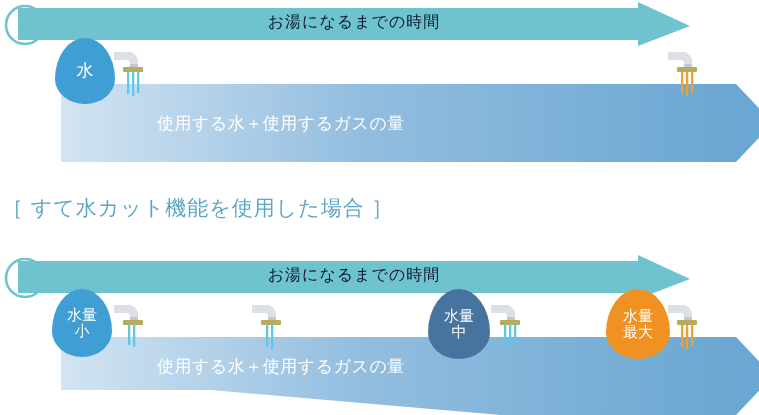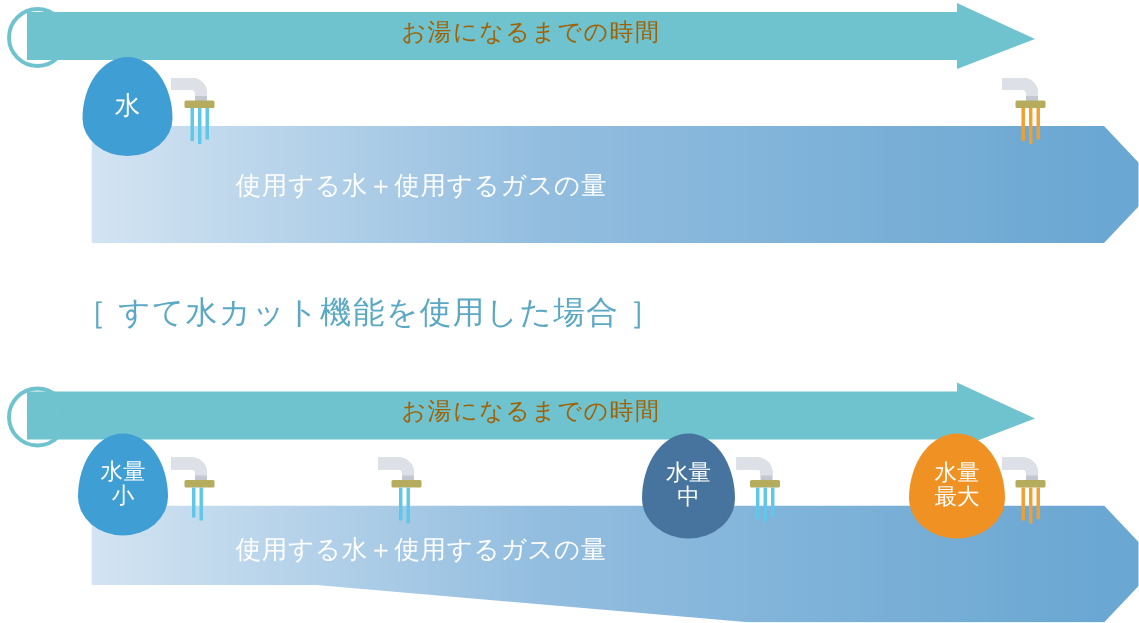"お湯になるまでの時間" .time-arrow-label { color: #a16207 -> #0f172a }
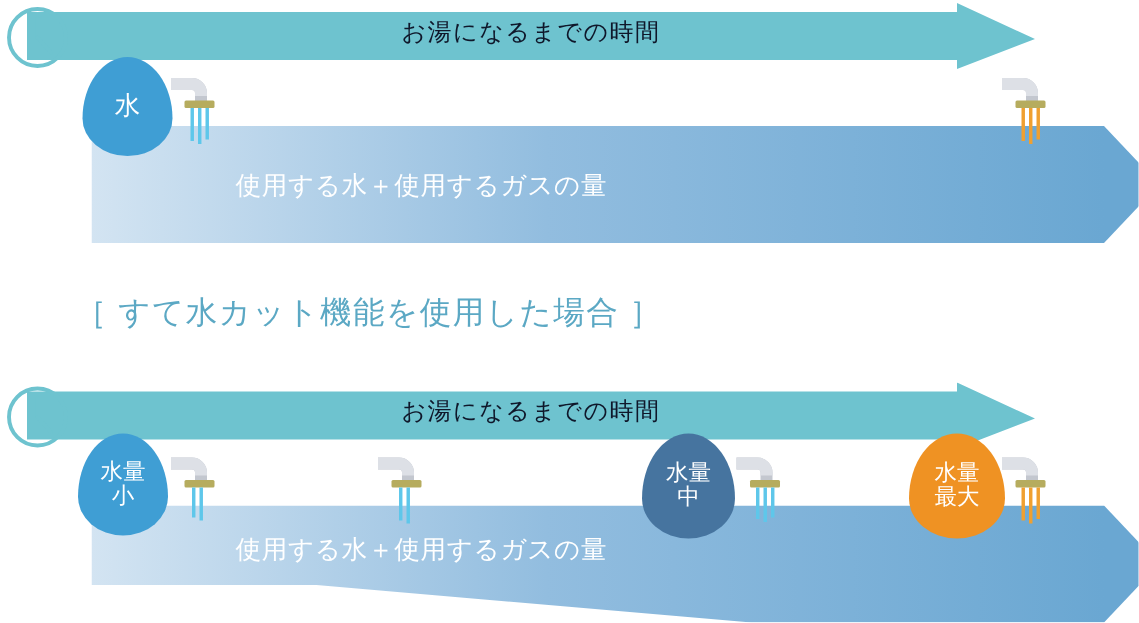"［ すて水カット機能を使用した場合 ］" .section-caption { margin-left: 48px -> none }
